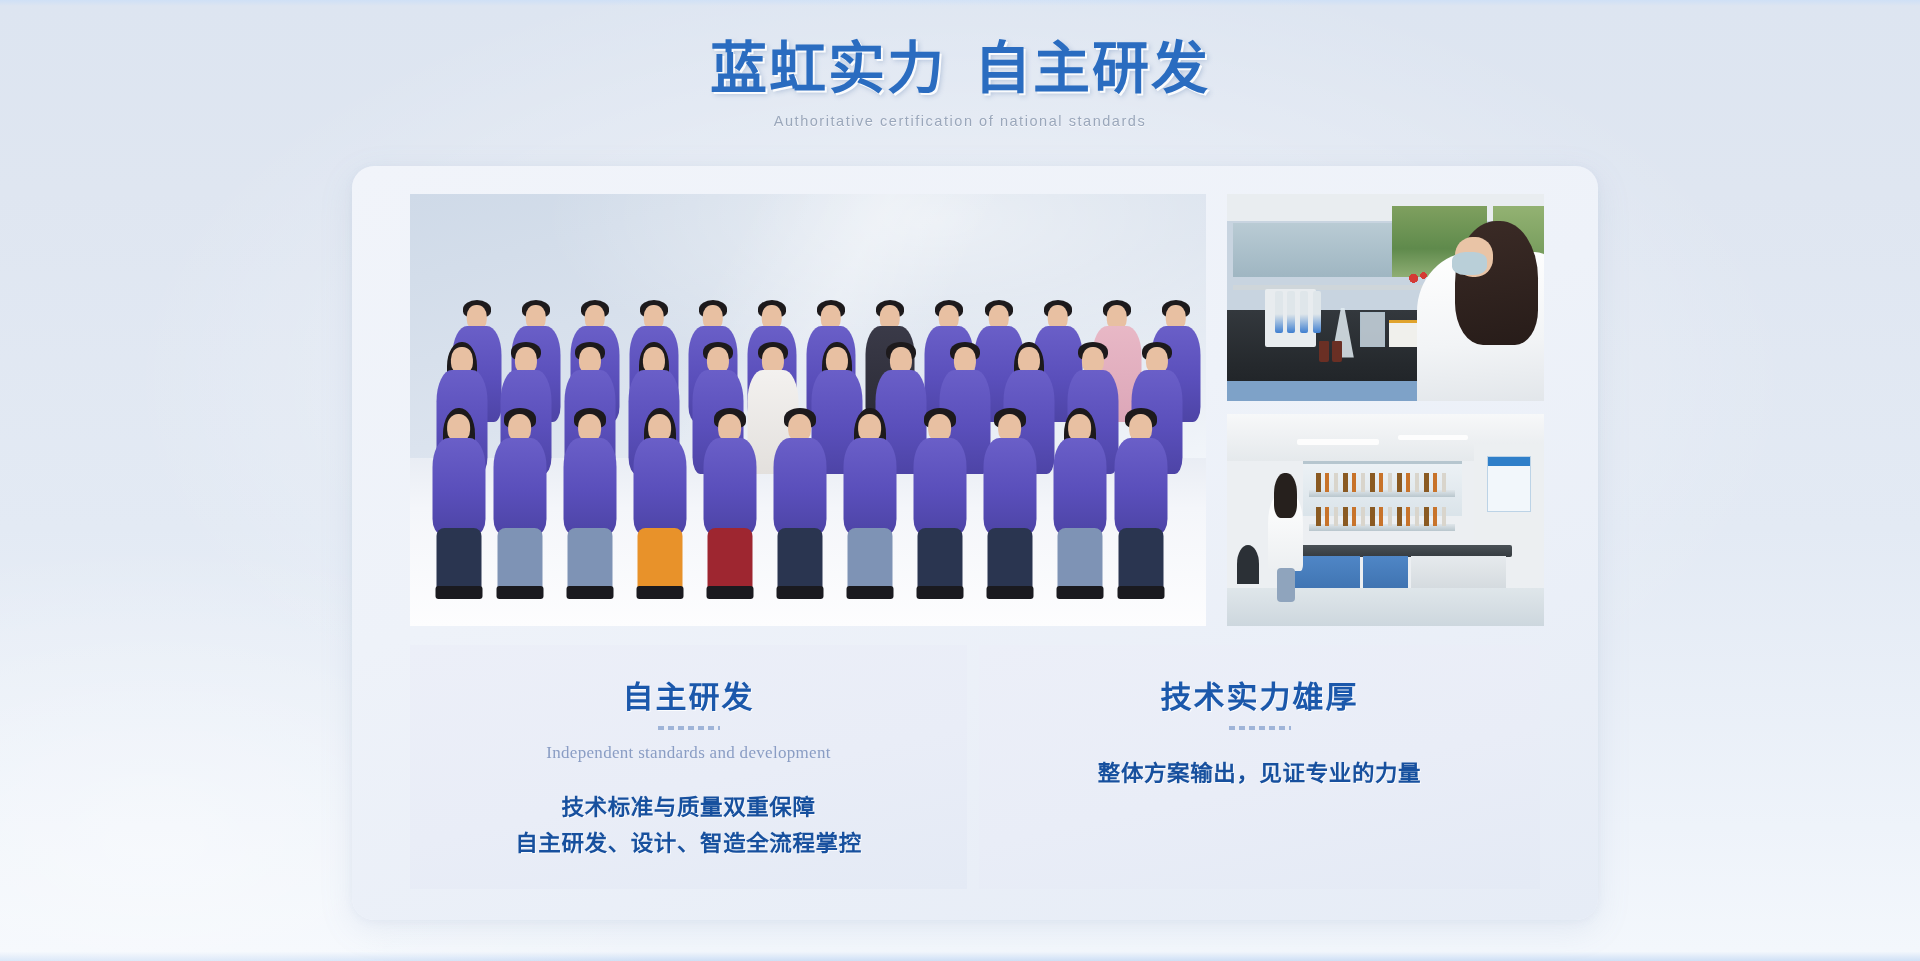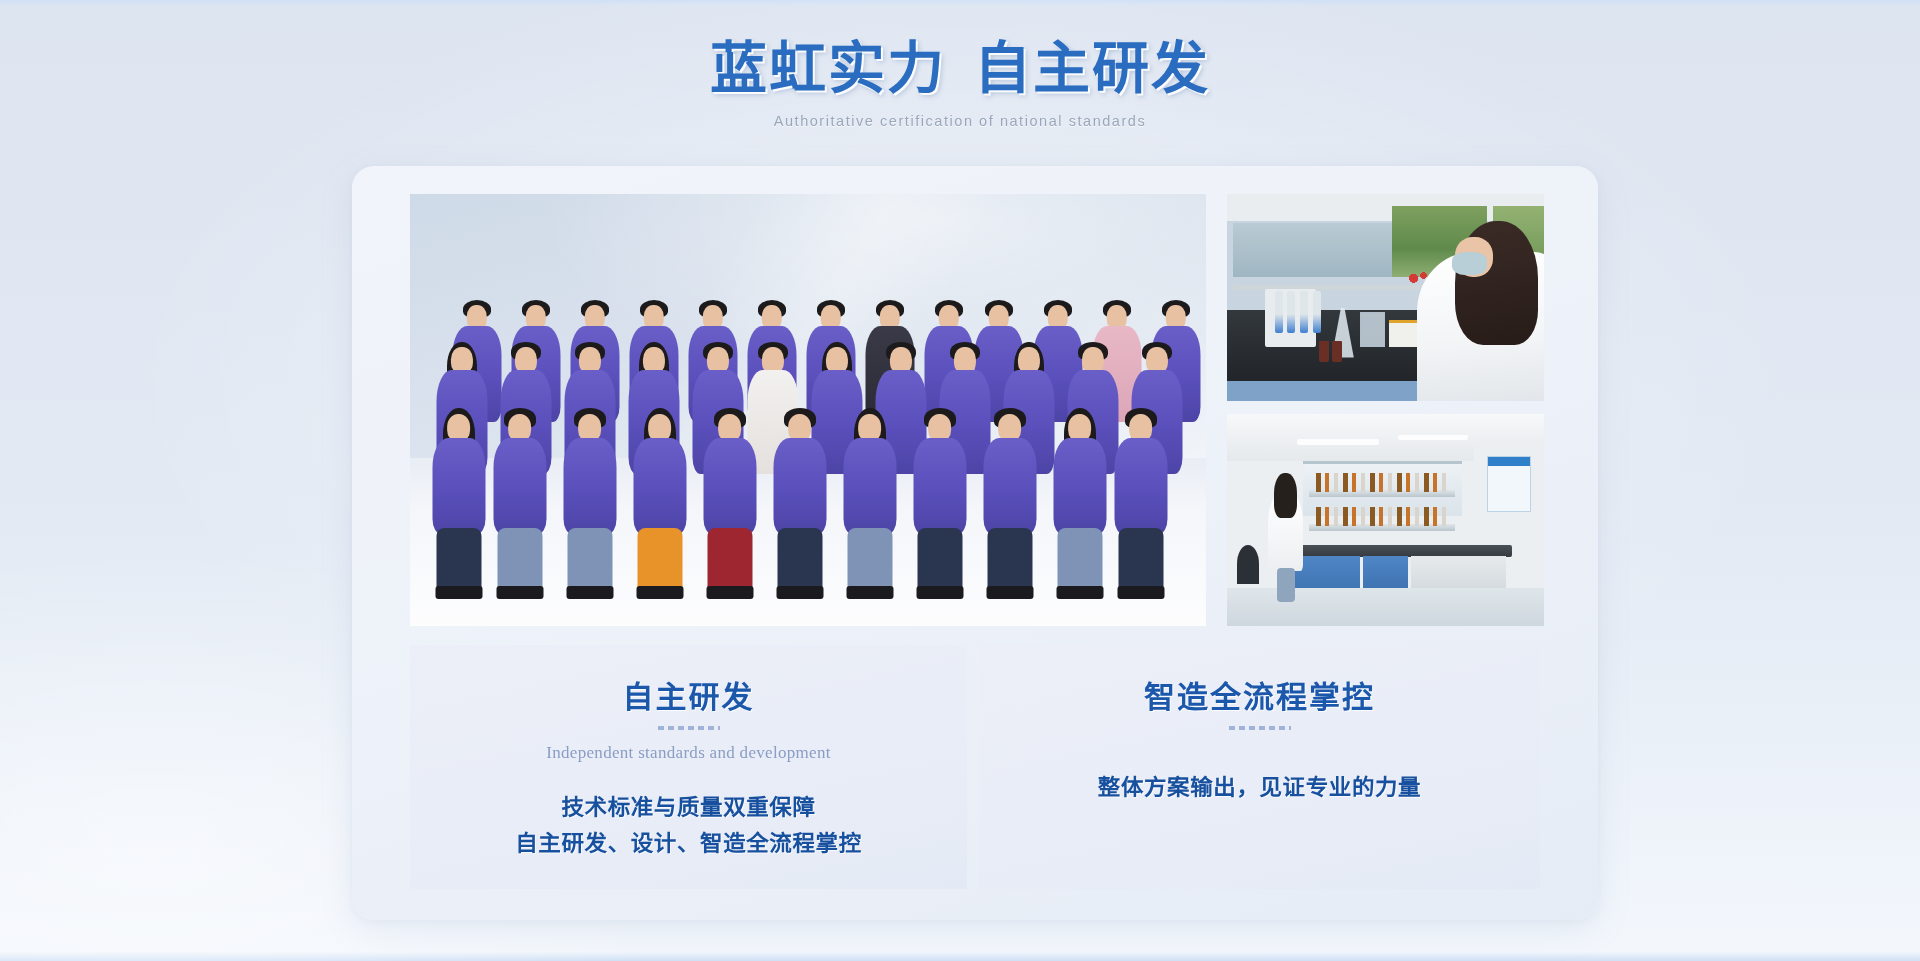"智造全流程掌控" div.card-title { text: 智造全流程掌控 -> 技术实力雄厚 }
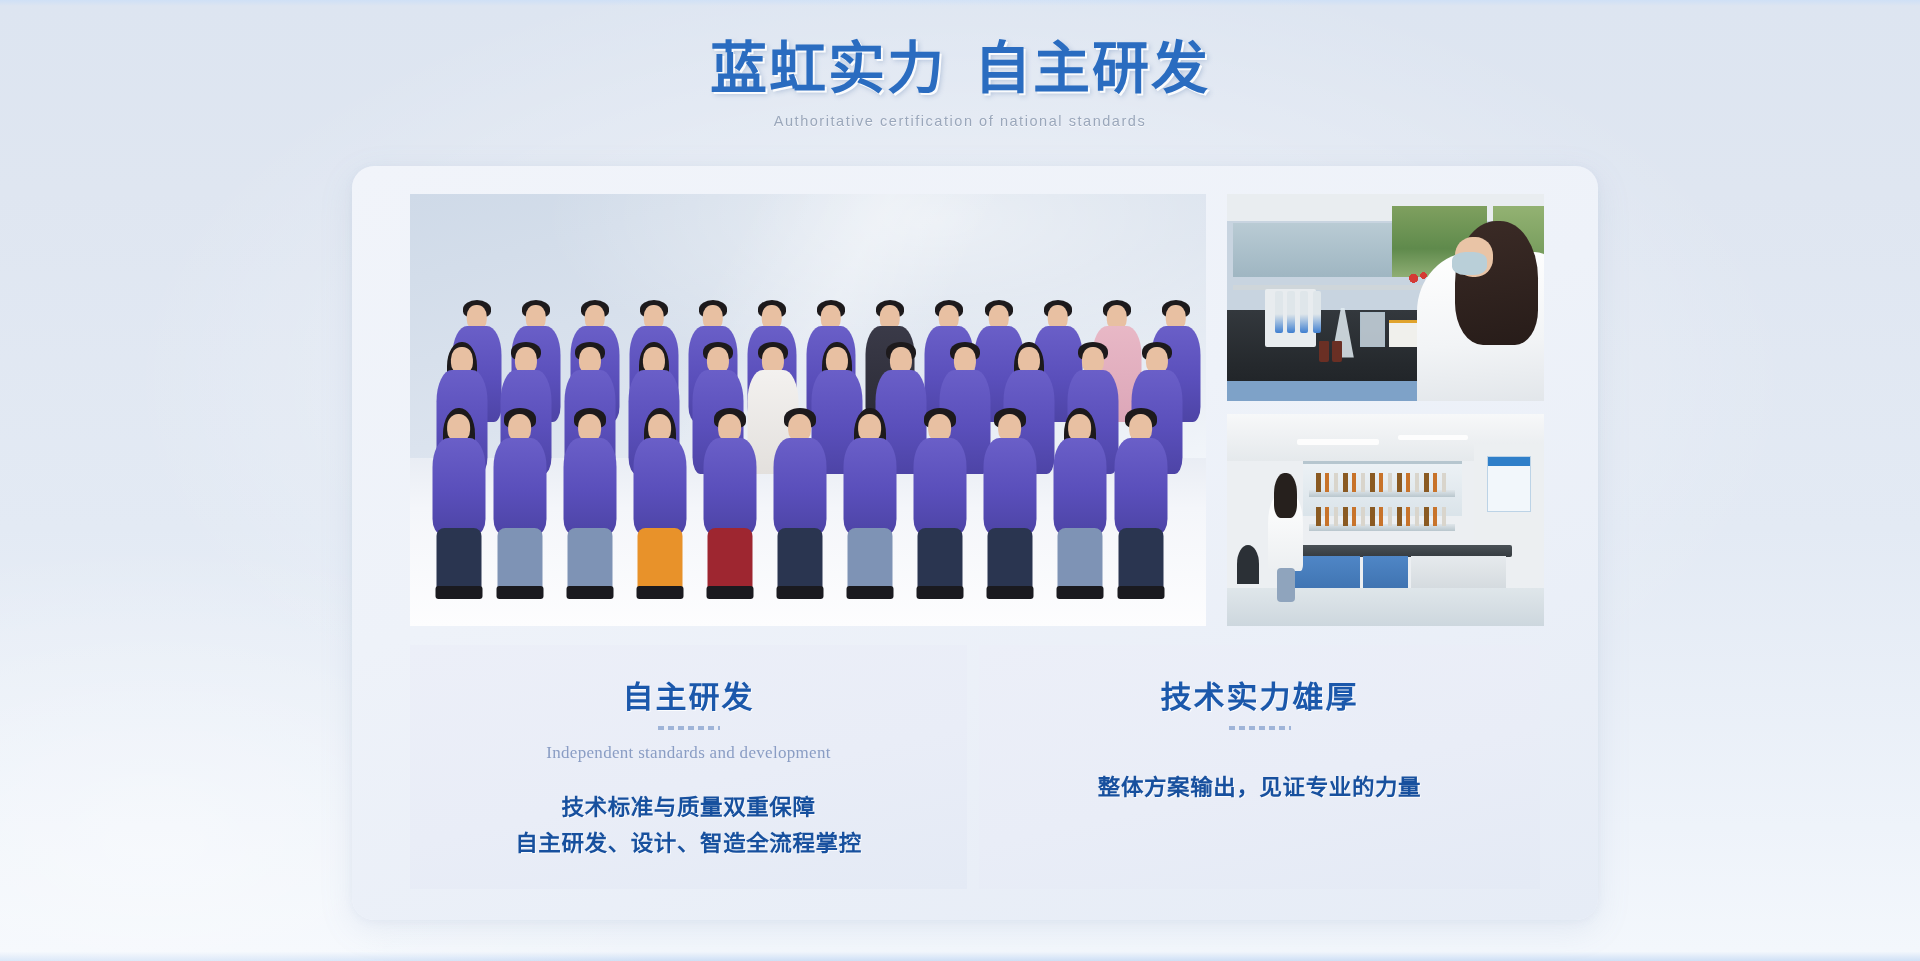"整体方案输出，见证专业的力量" .card.right .card-body { margin-top: 40px -> 26px }
